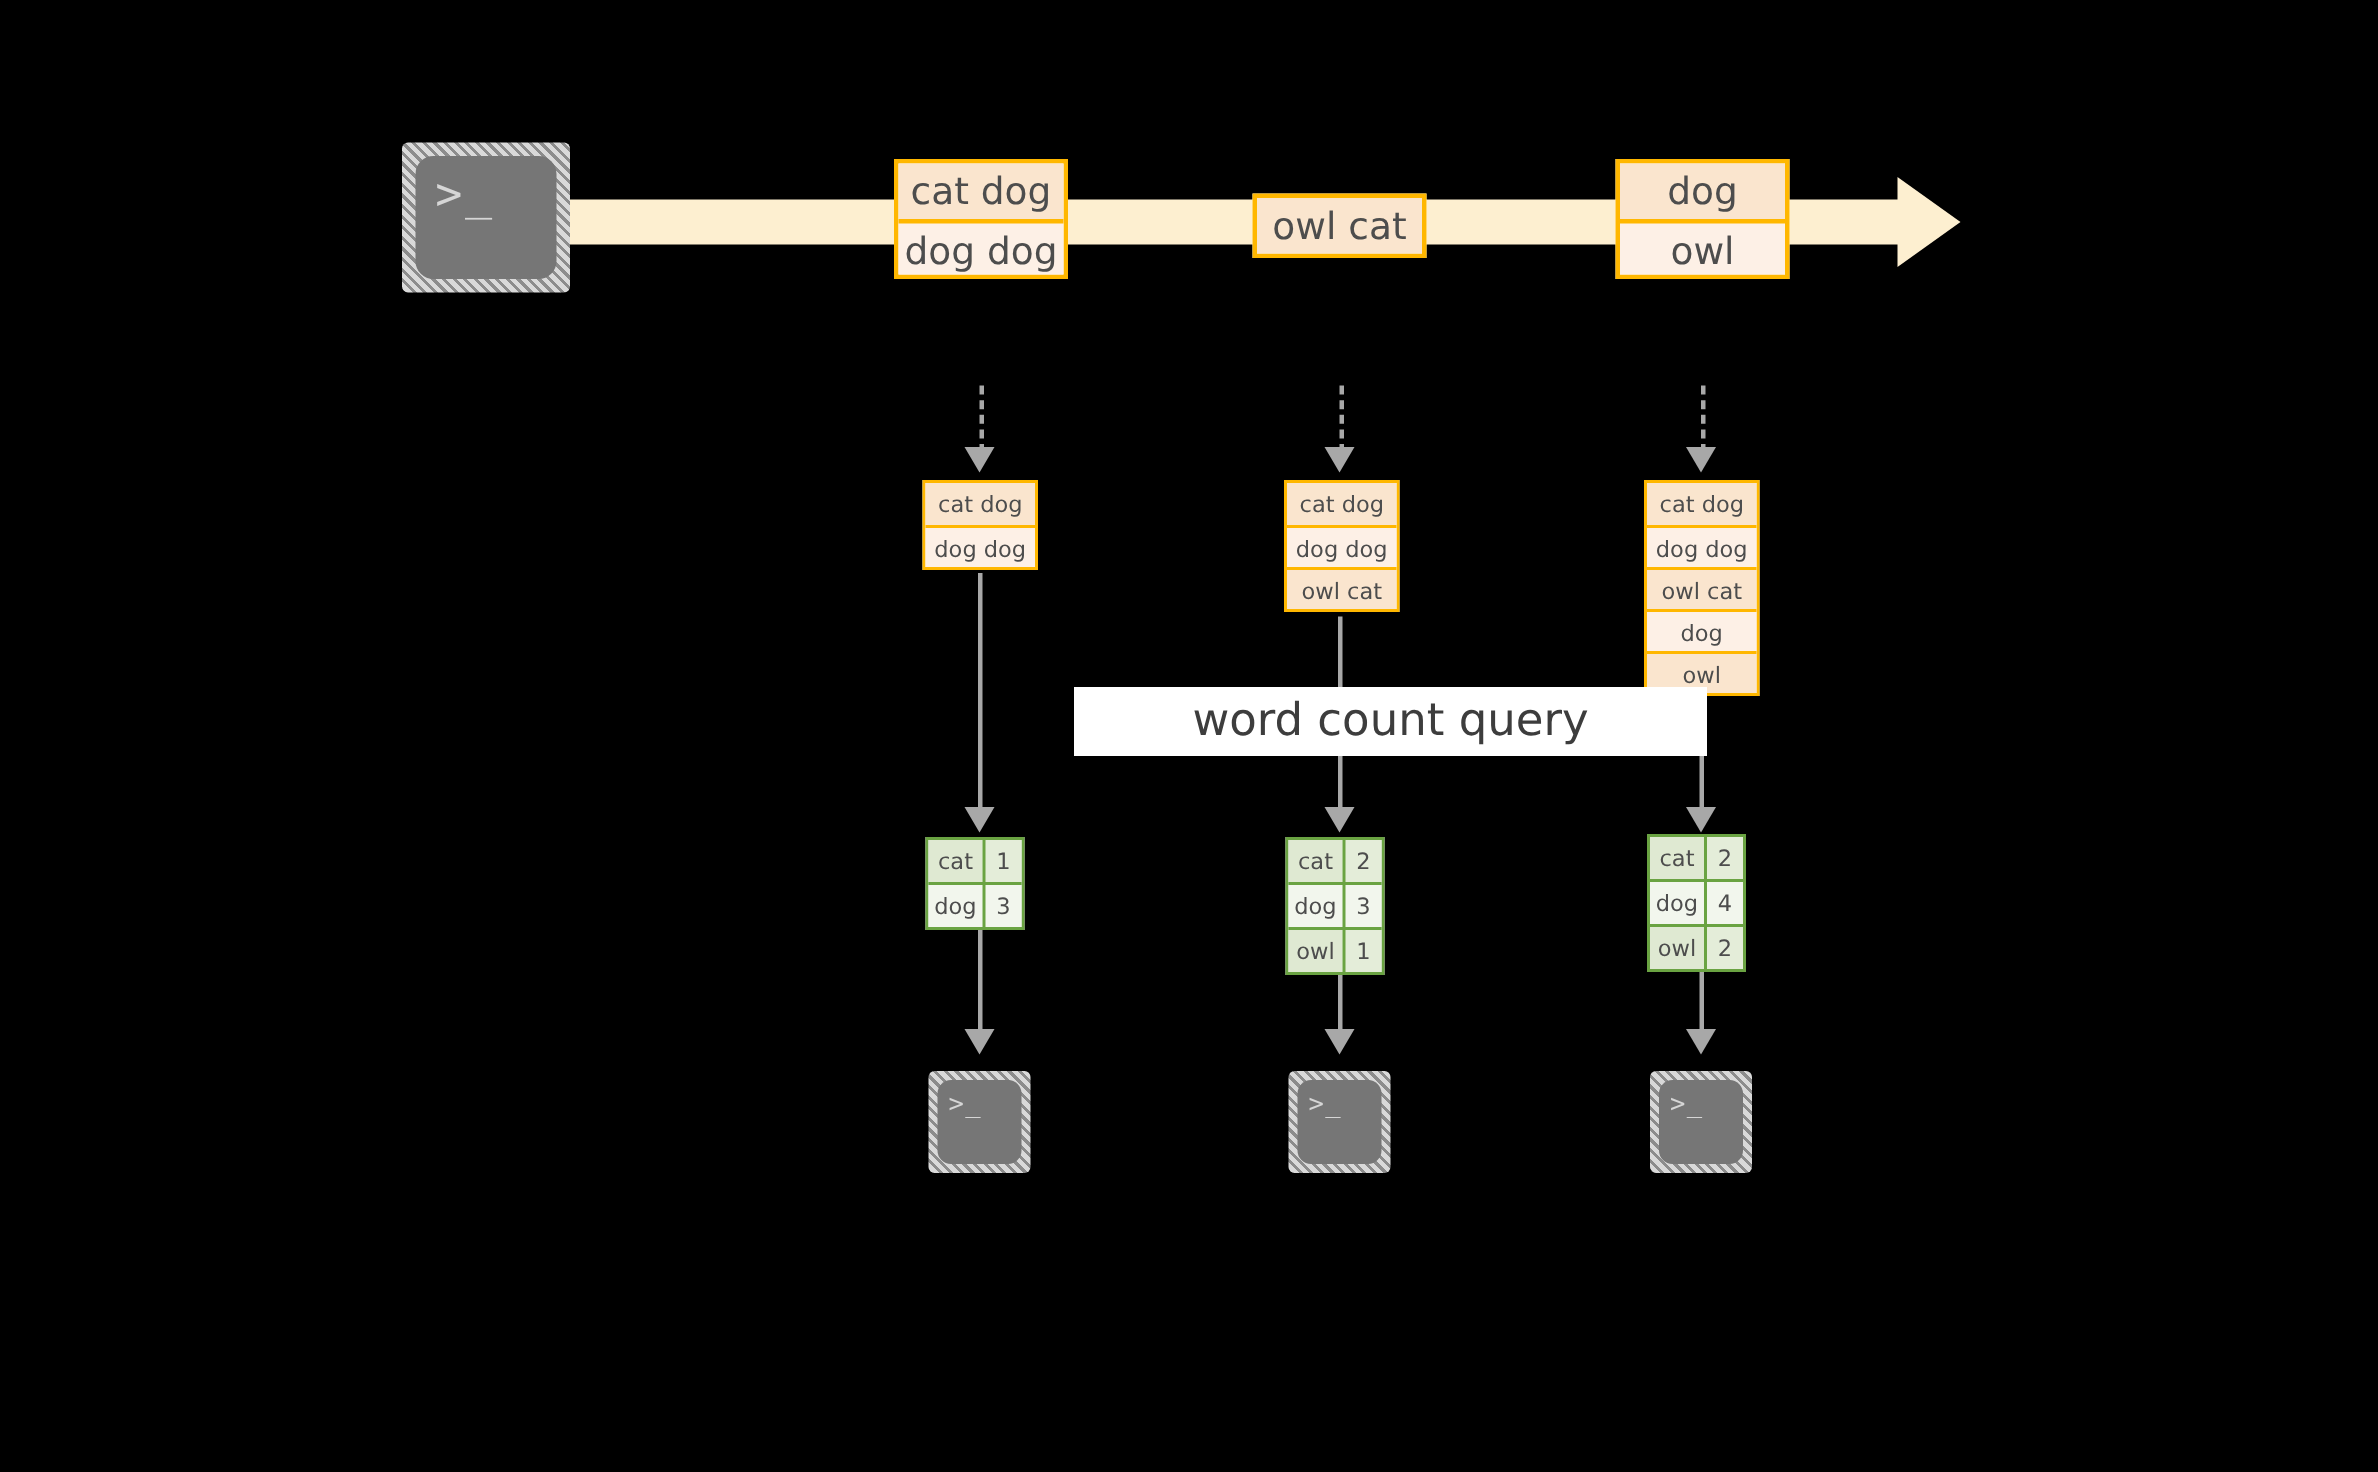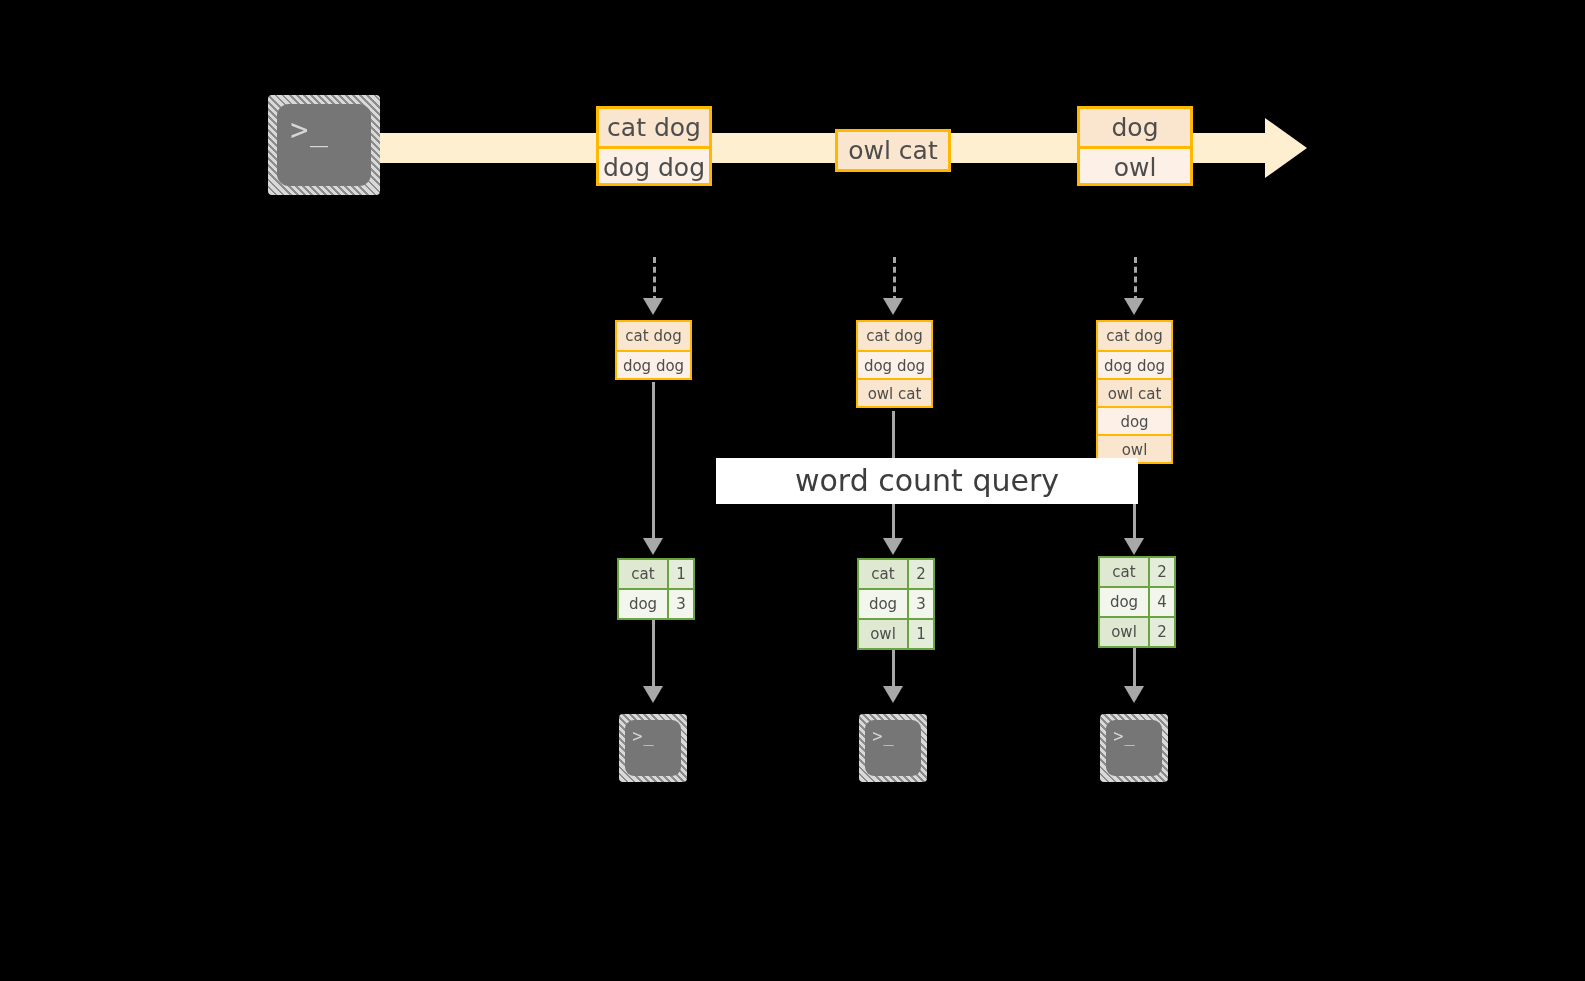"cat" .res .row .k { width: 48px -> 36px }
